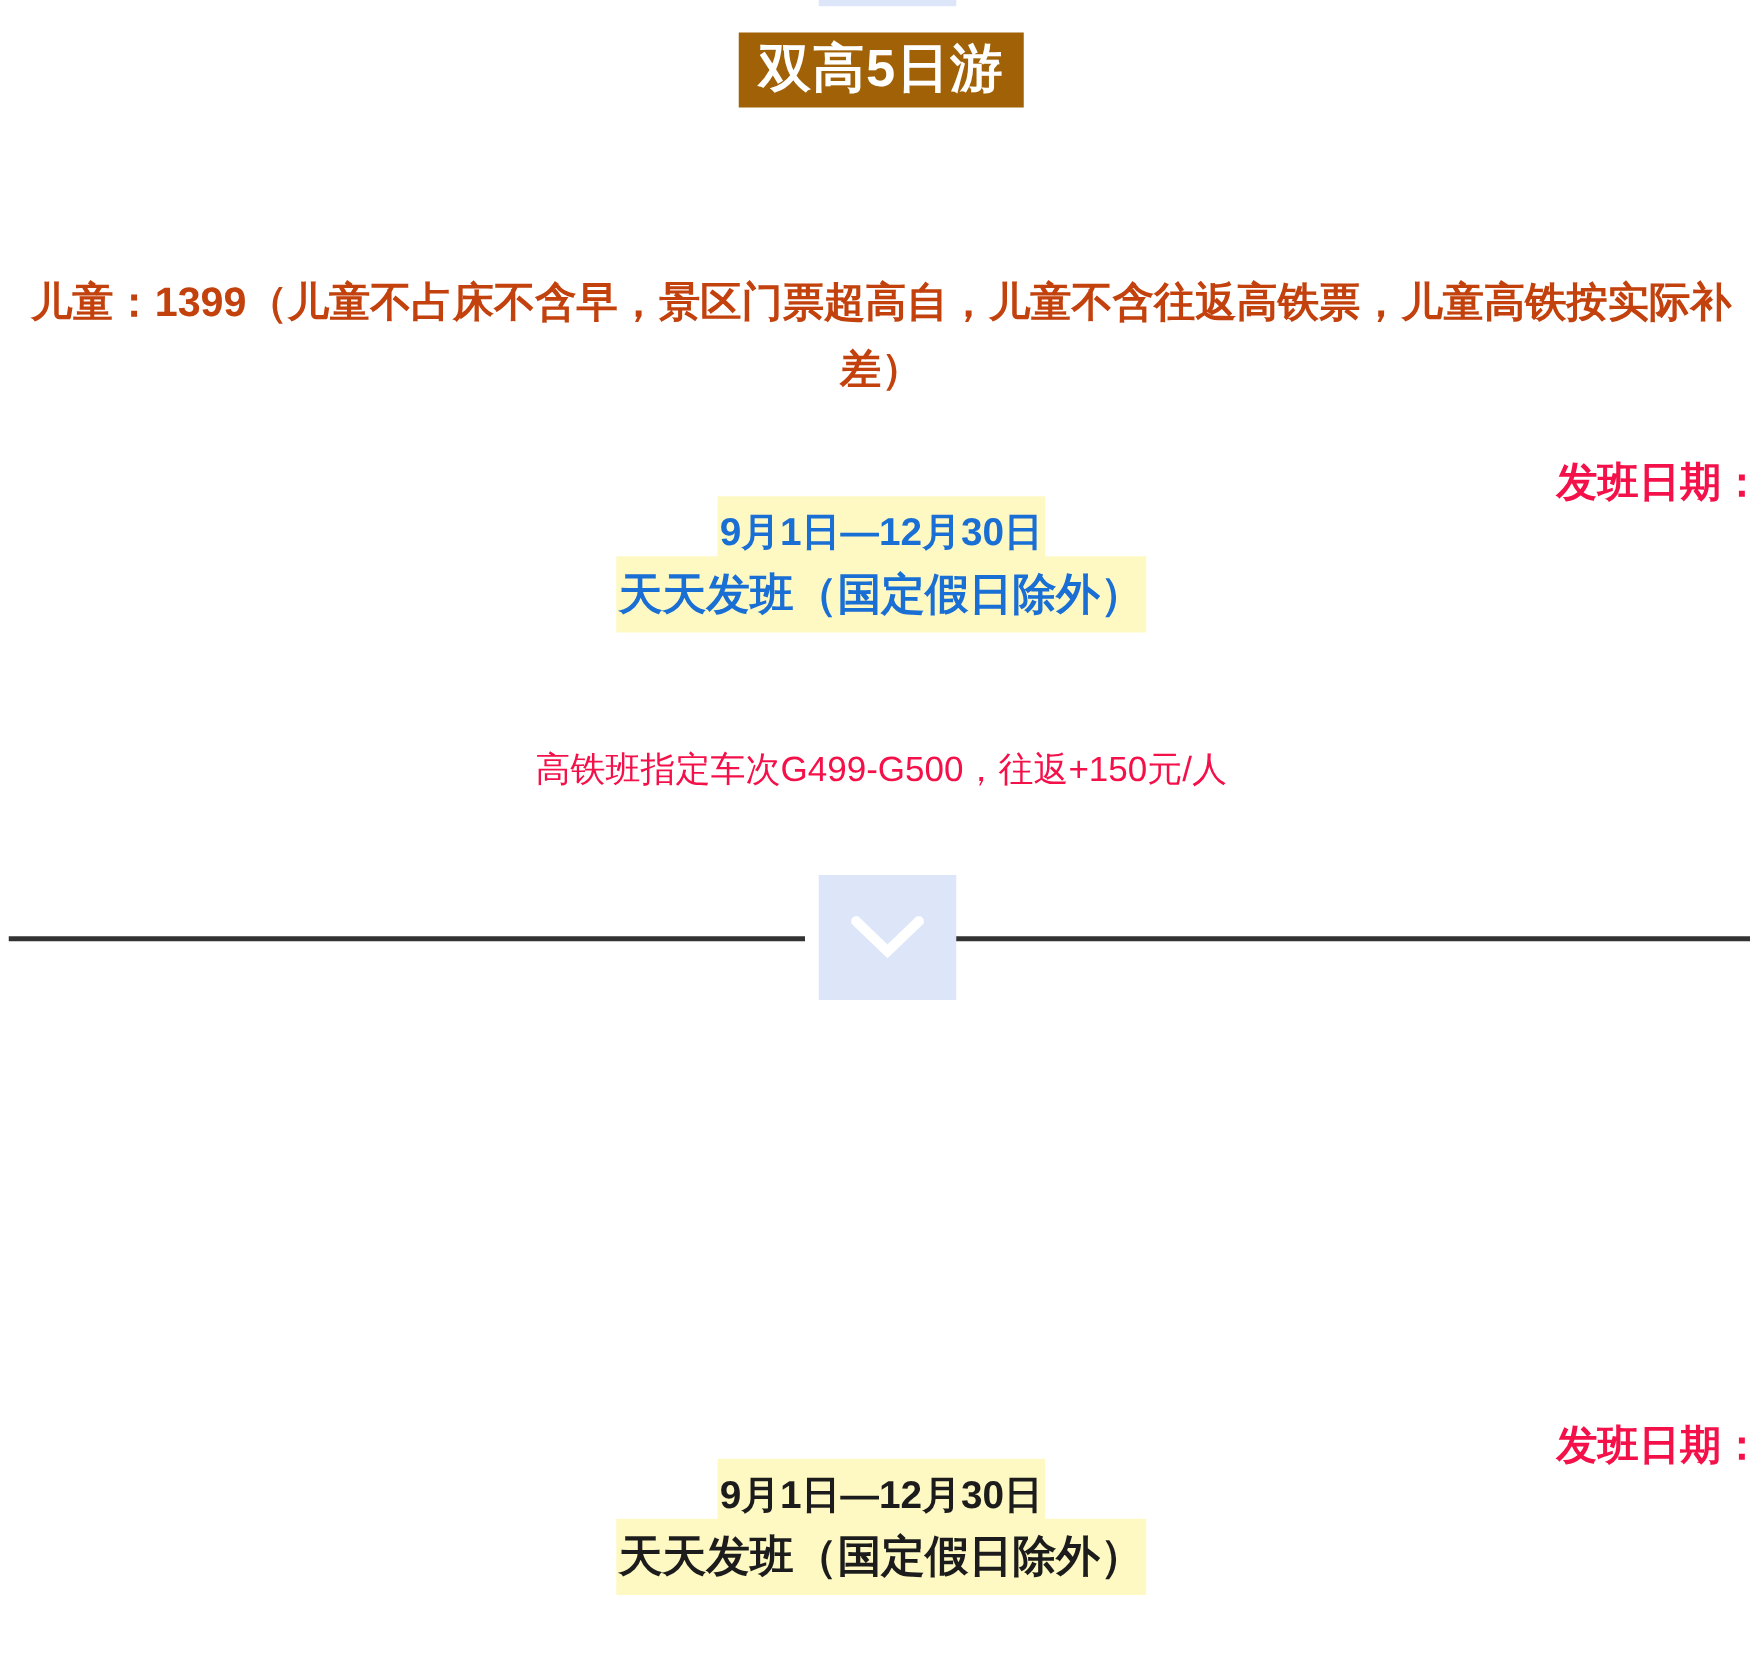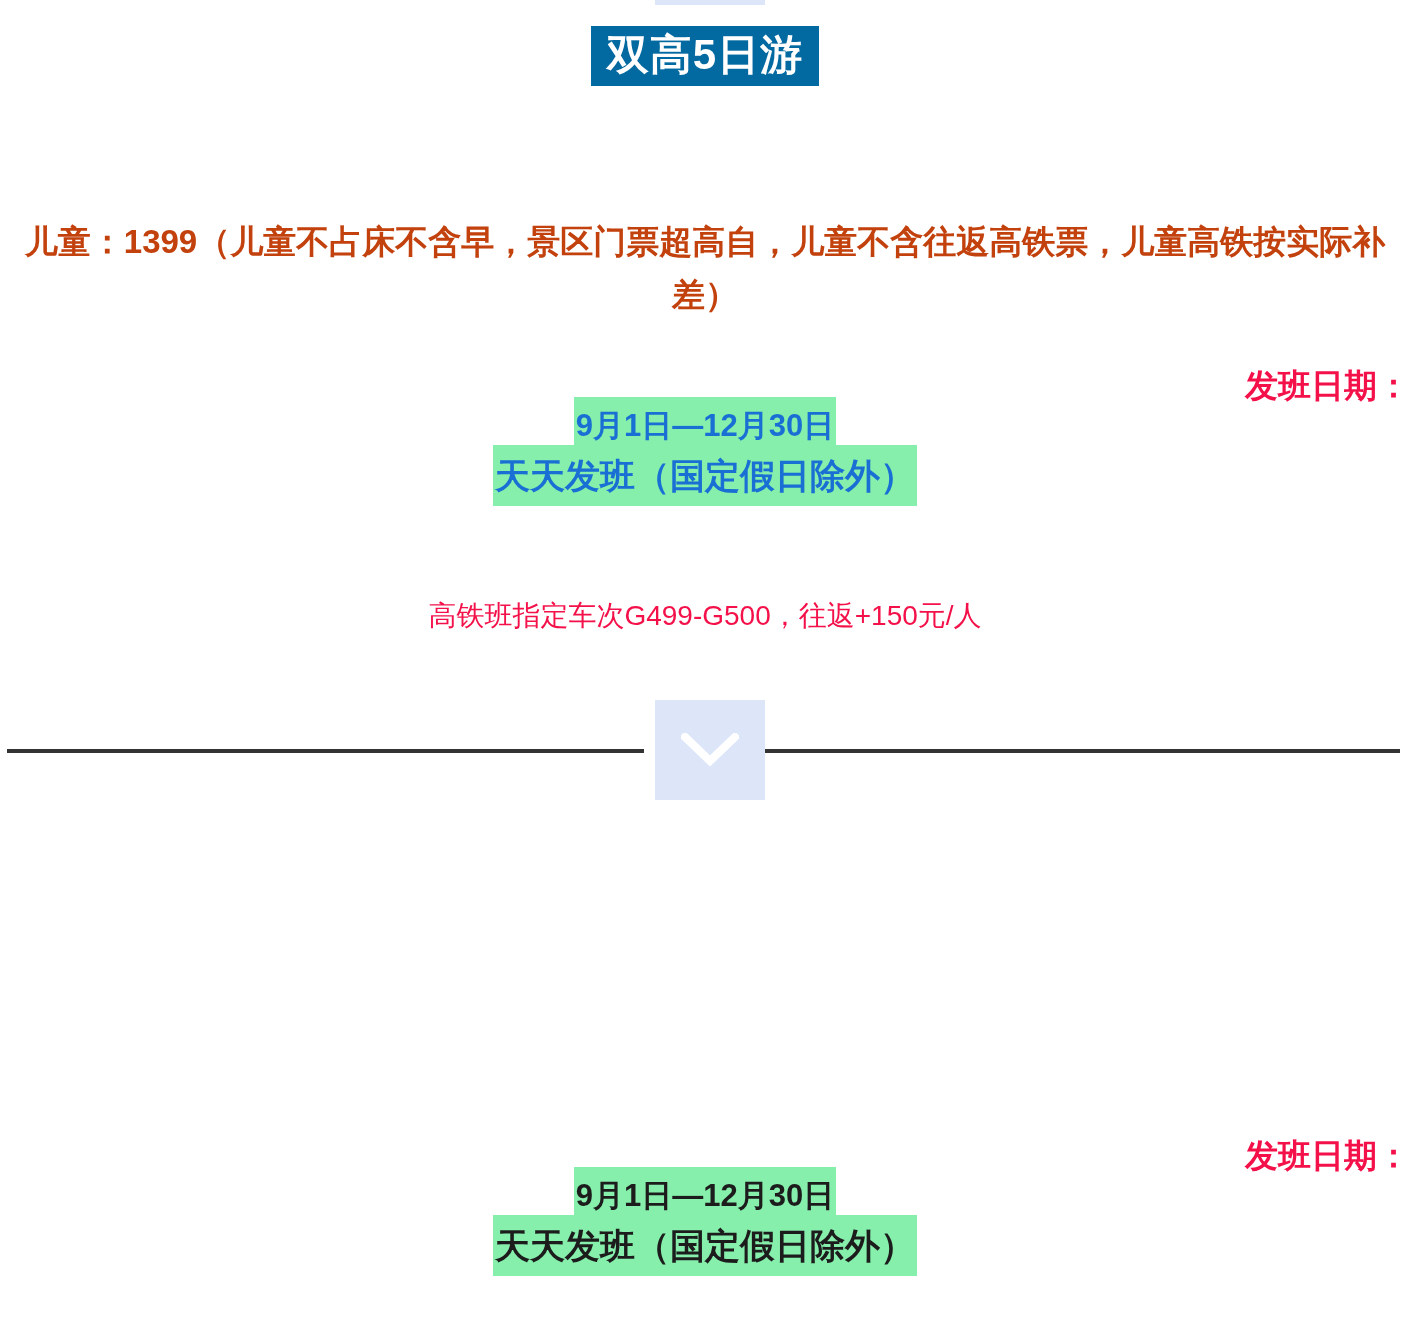"双高5日游" .banner { background: #0369a1 -> #a16207 }
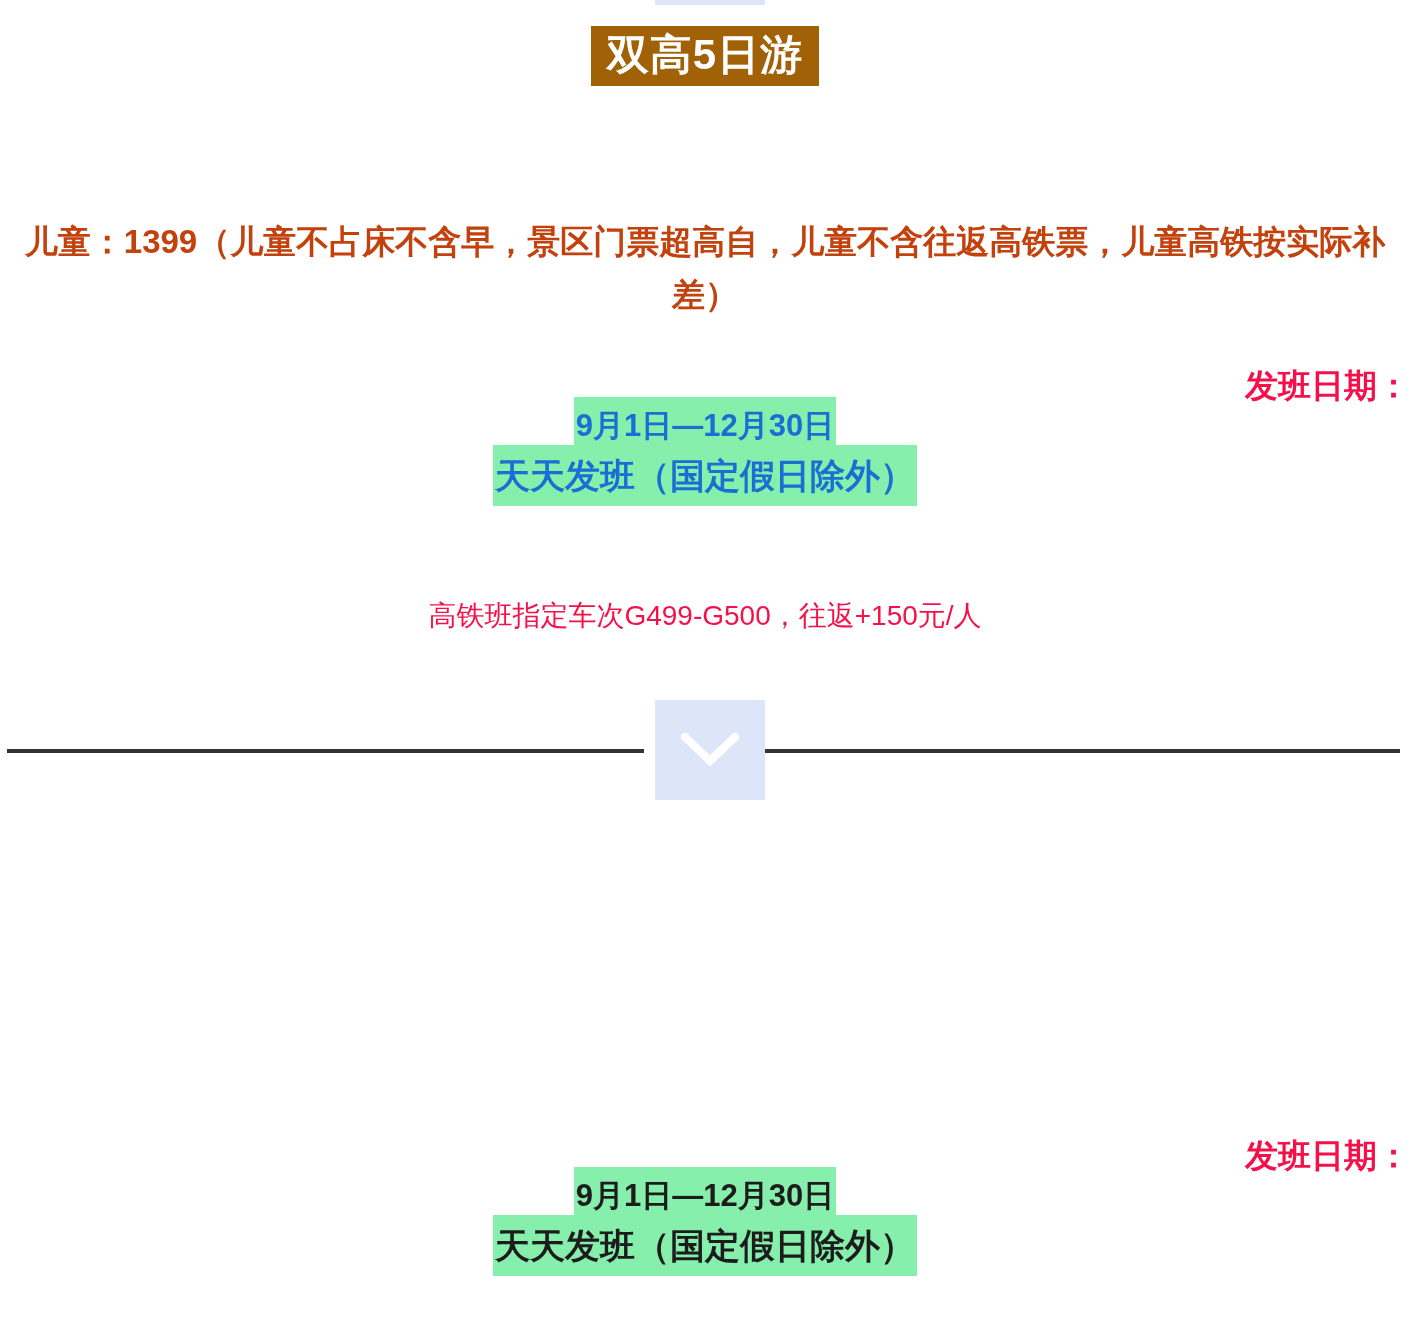"9月1日—12月30日" .hl { background: #86efac -> #fef9c3 }
